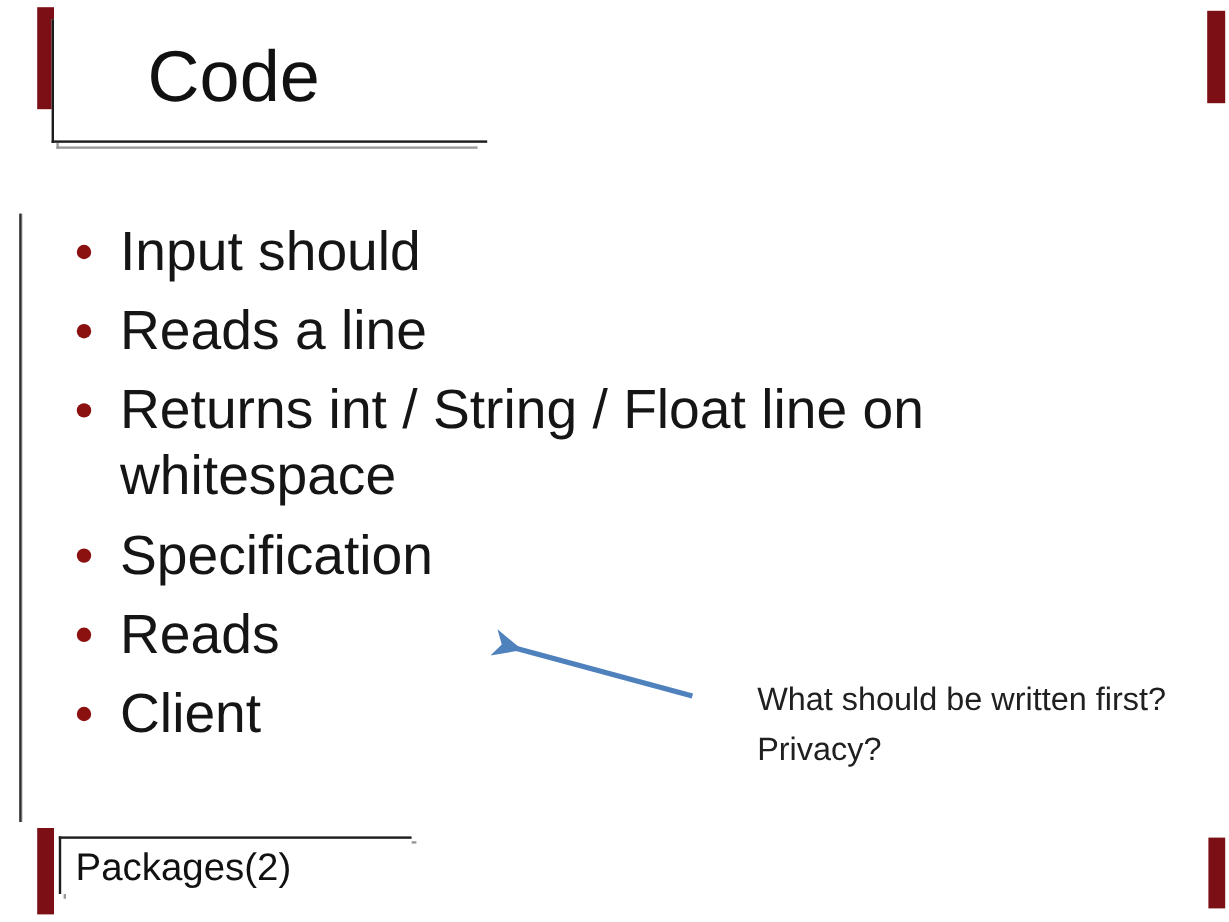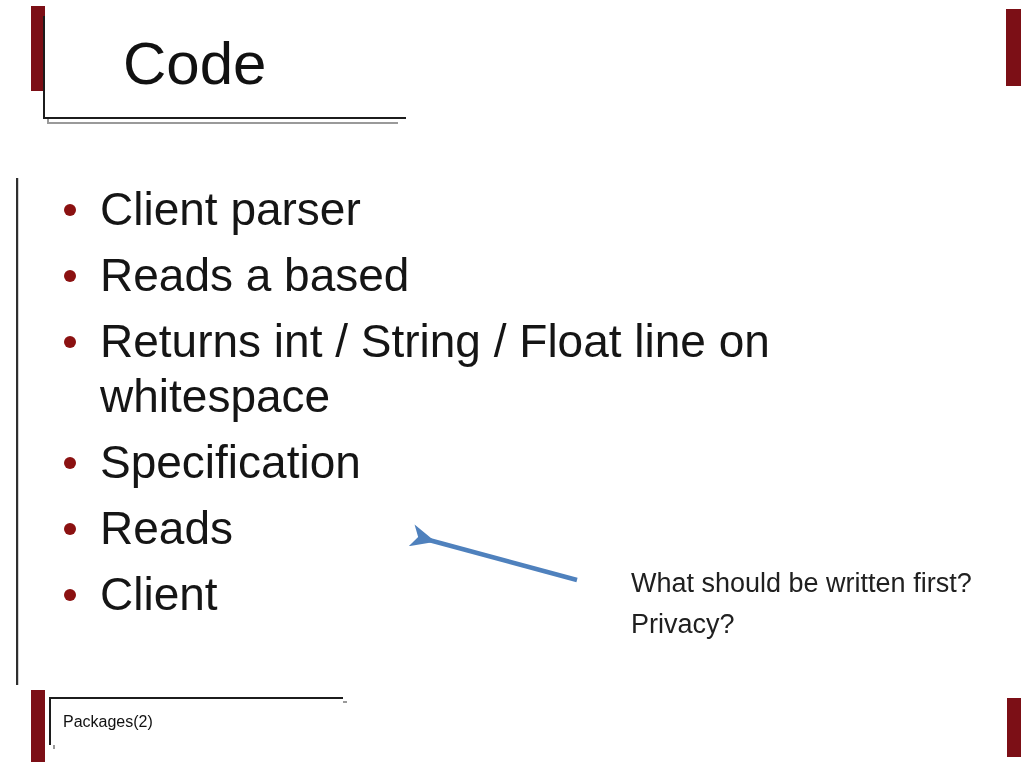"Client parser" li { text: Client parser -> Input should }
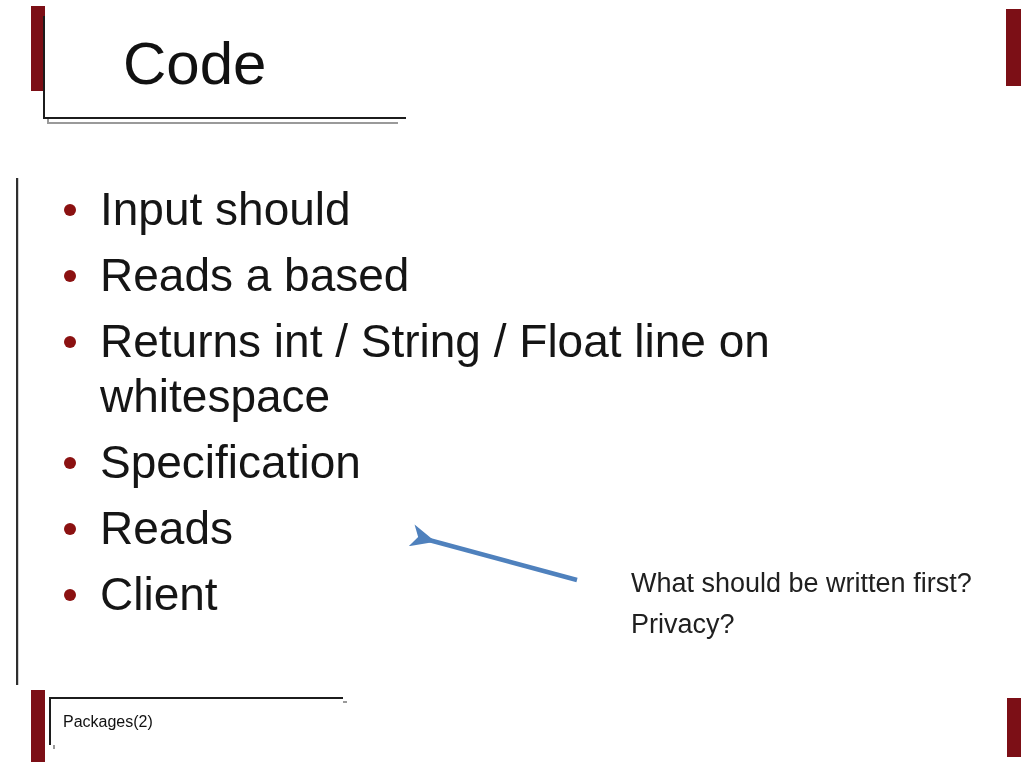"Reads a based" li { text: based -> line }
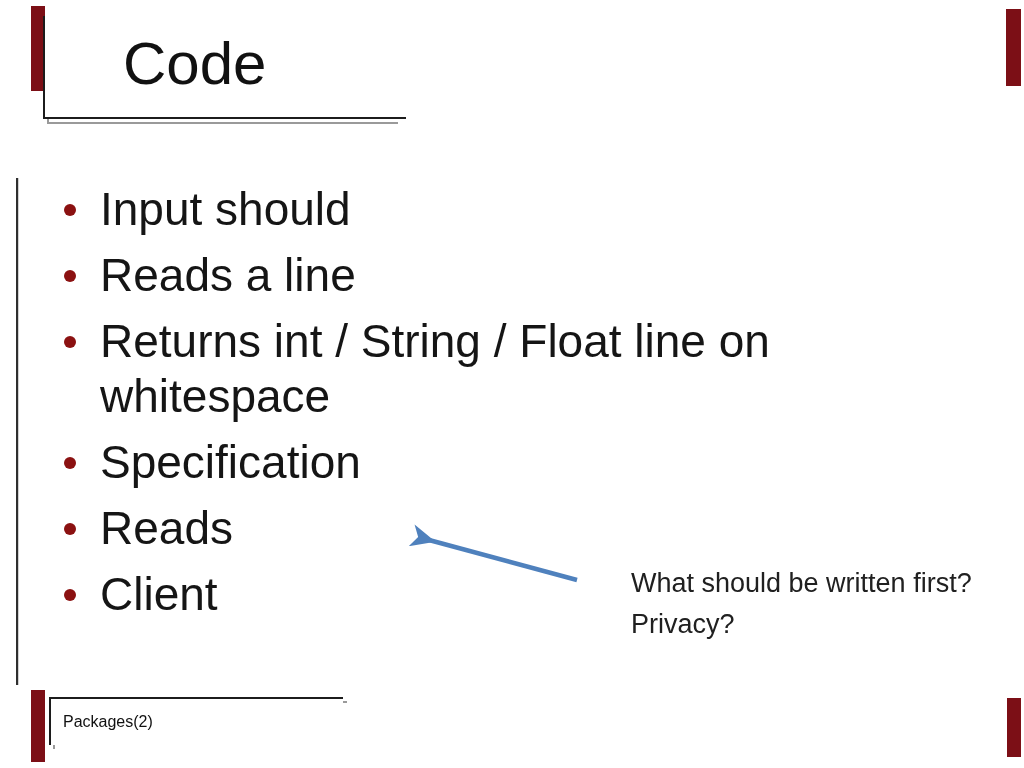"Packages(2)" .footer-text { font-size: 16px -> 32px }
